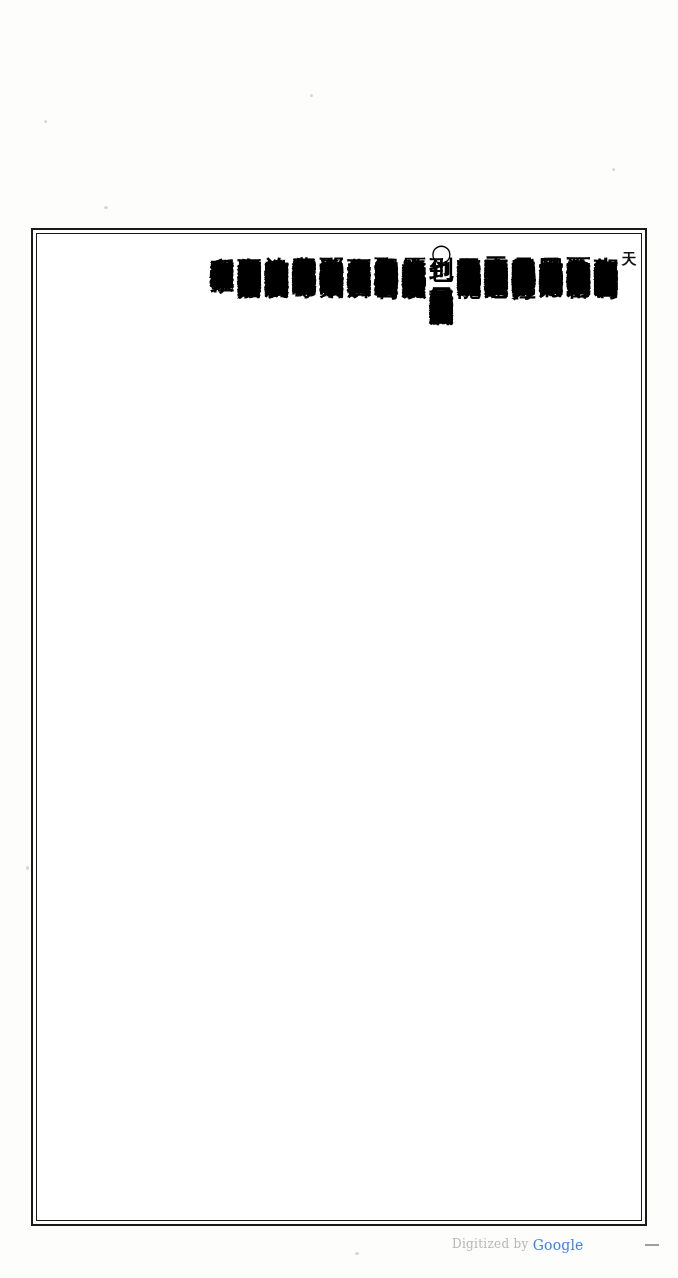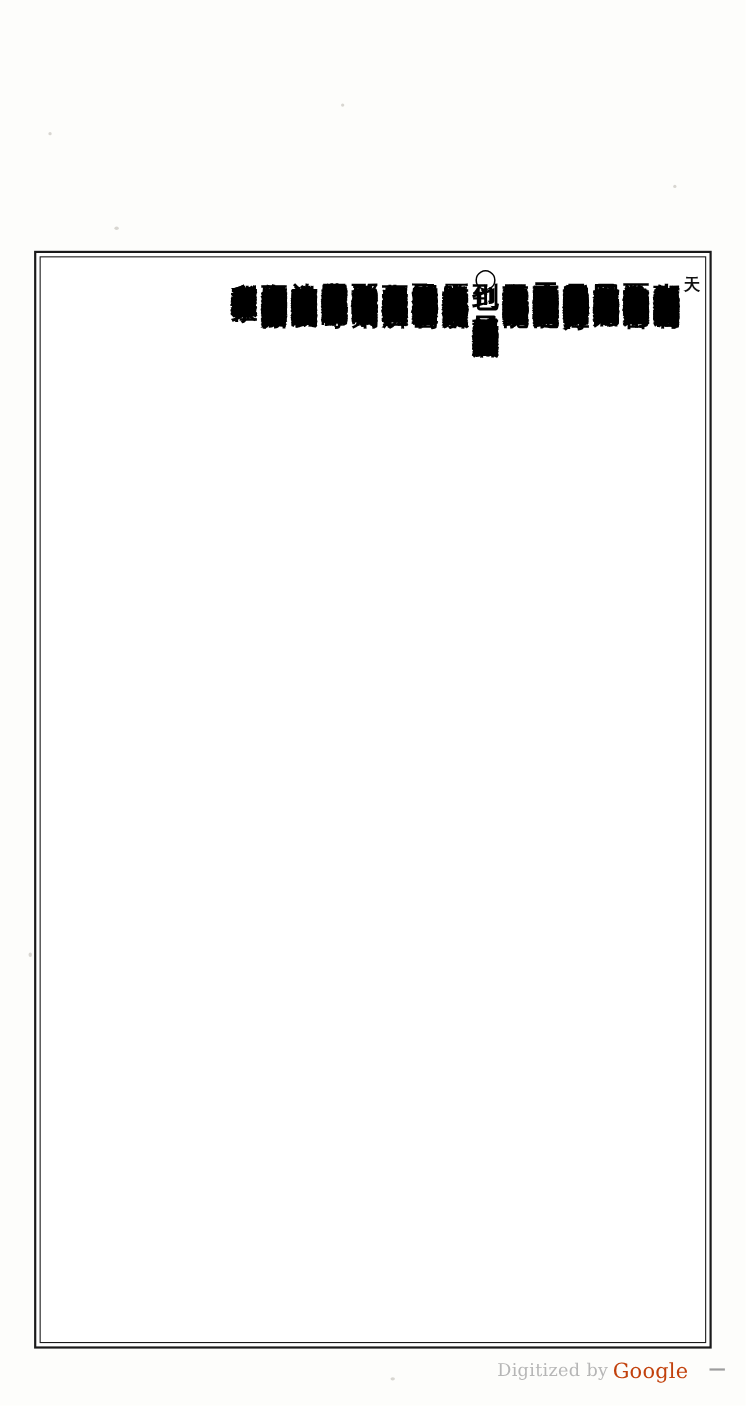"Digitized by" #watermark .dig { font-size: 16px -> 12px }
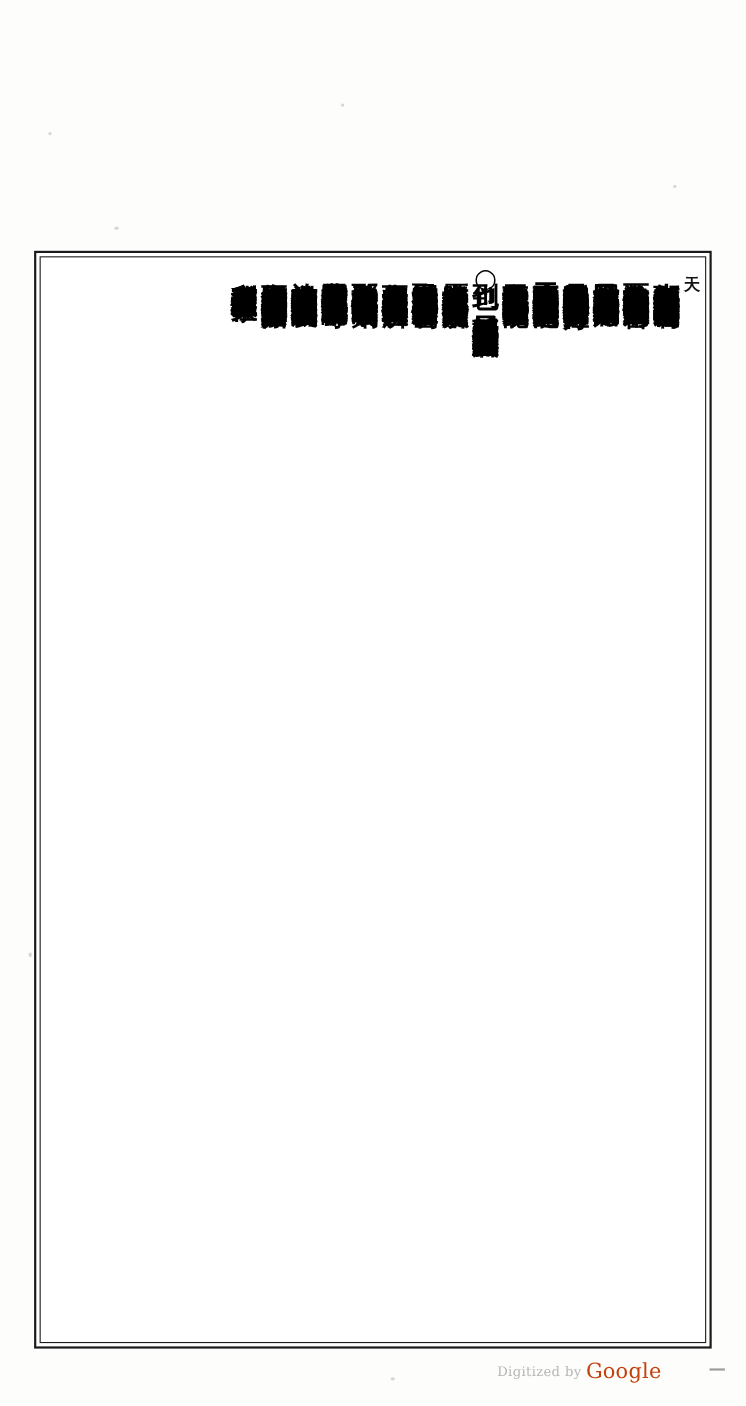"Google" #watermark .goog { color: #c2410c -> #3b82f6; font-size: 19px -> 14px }
